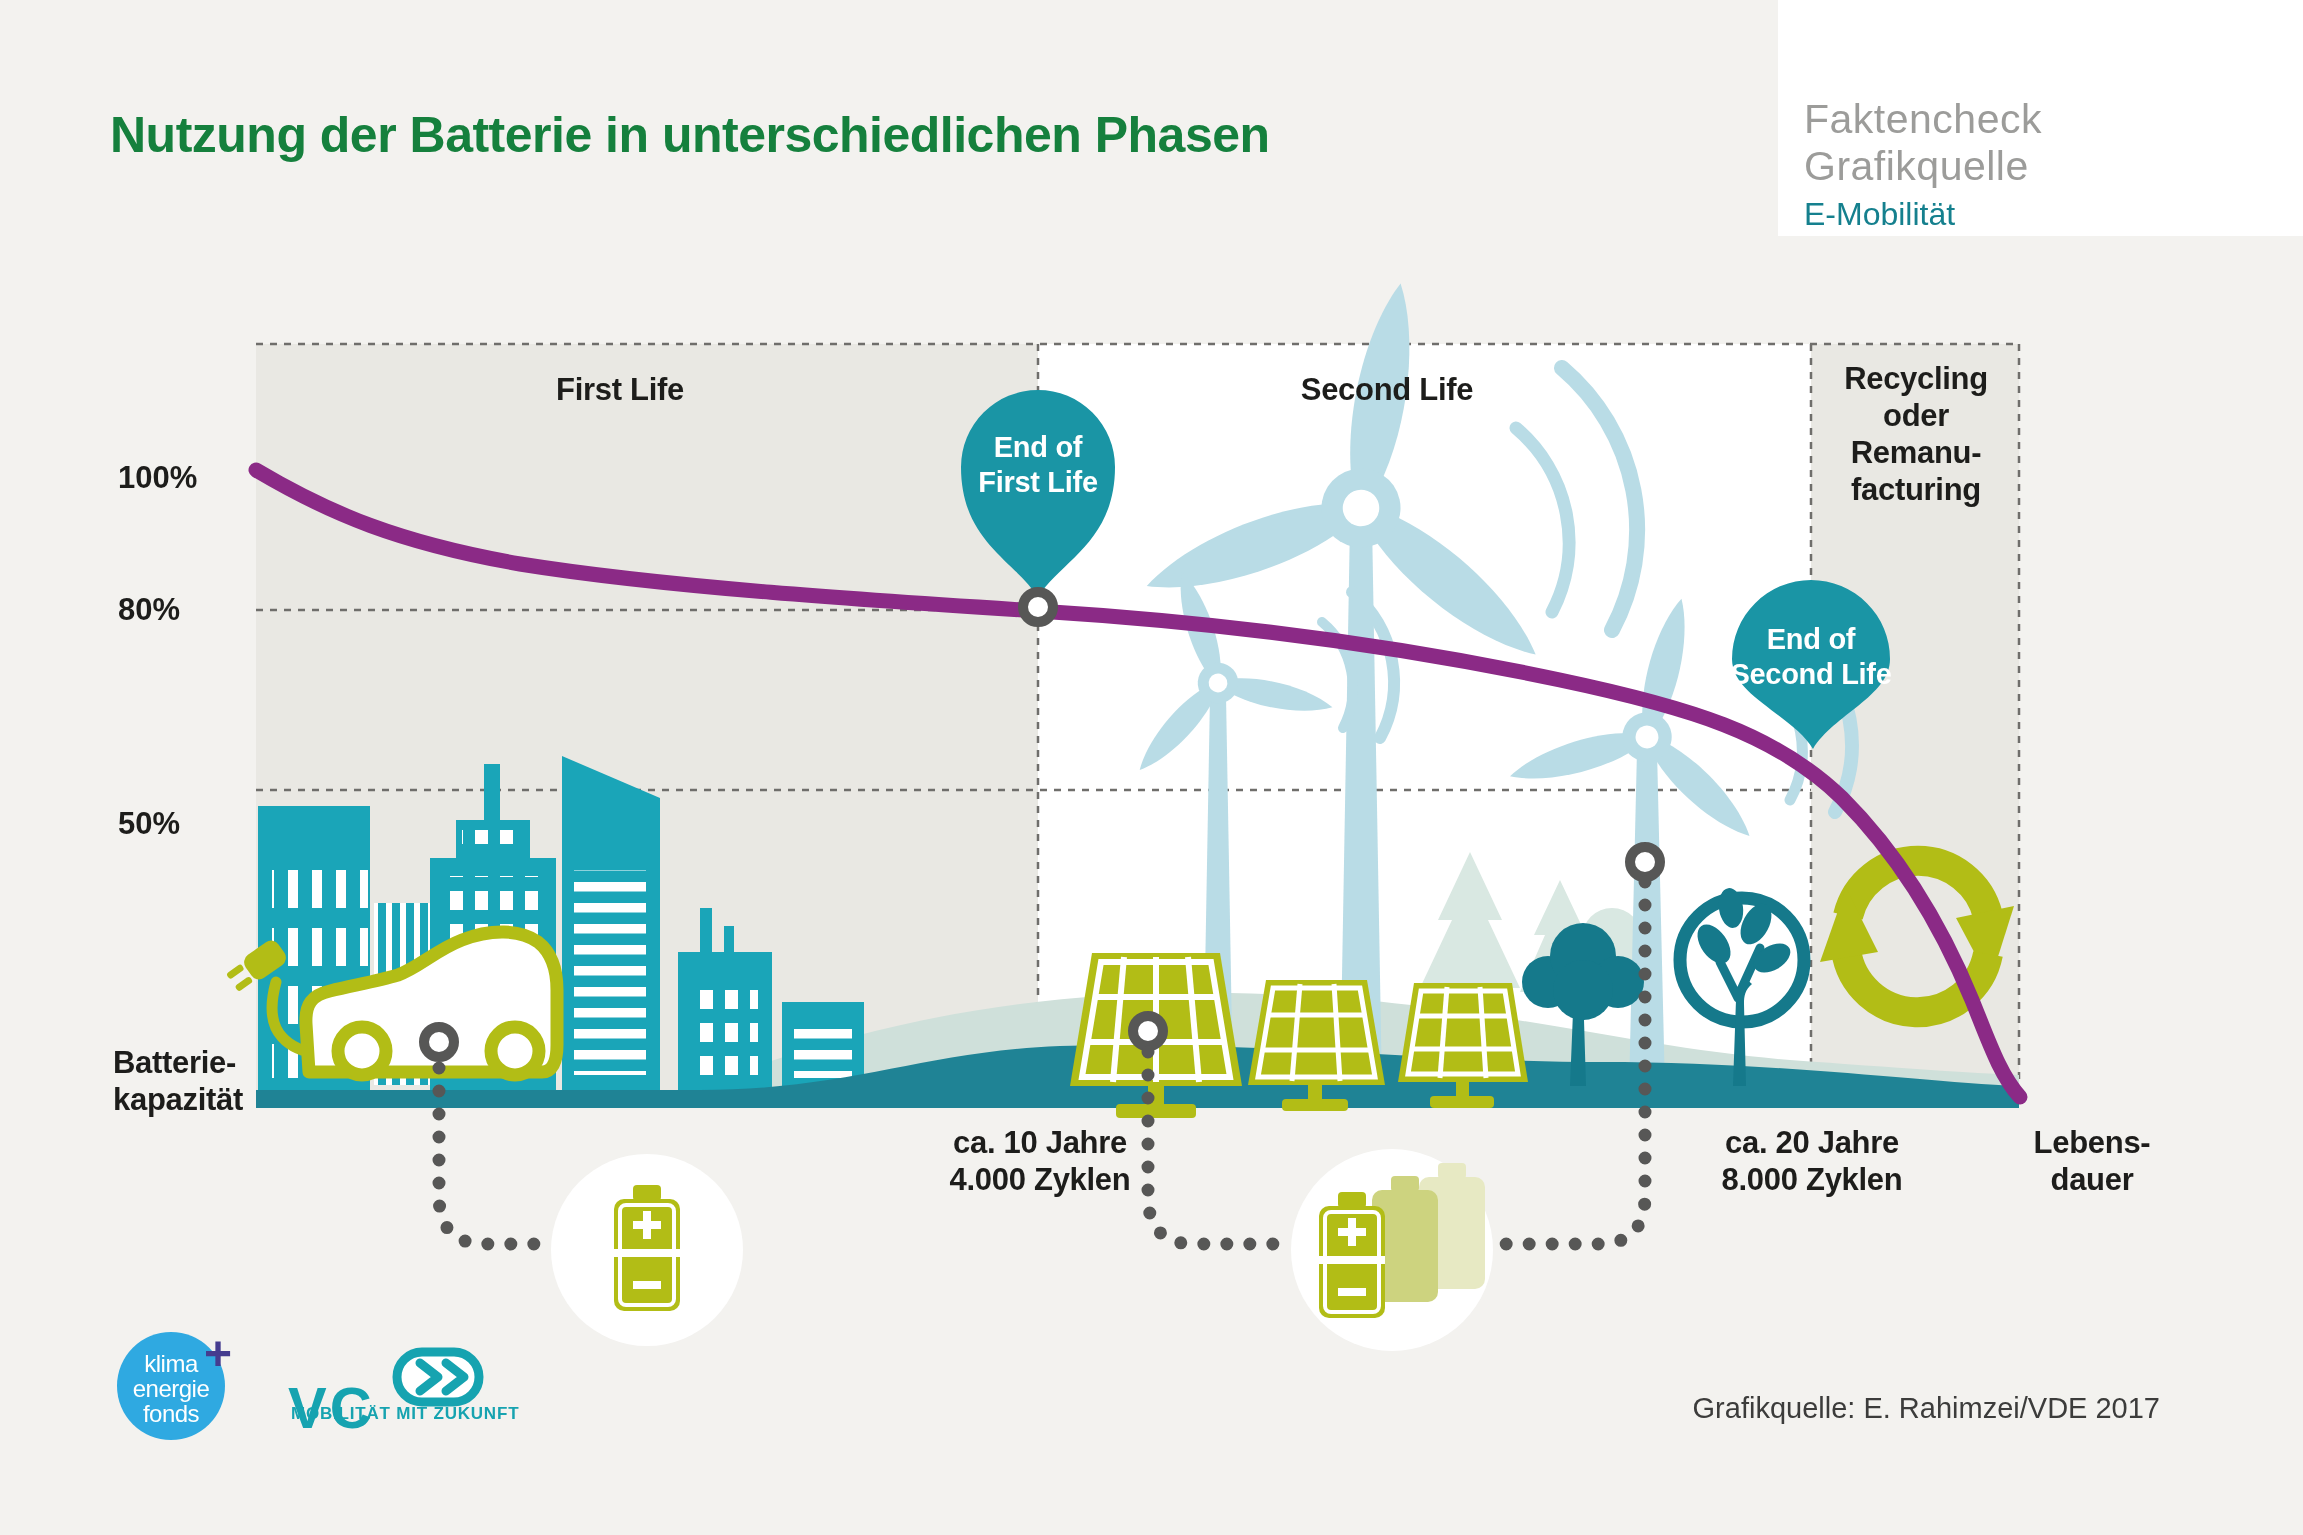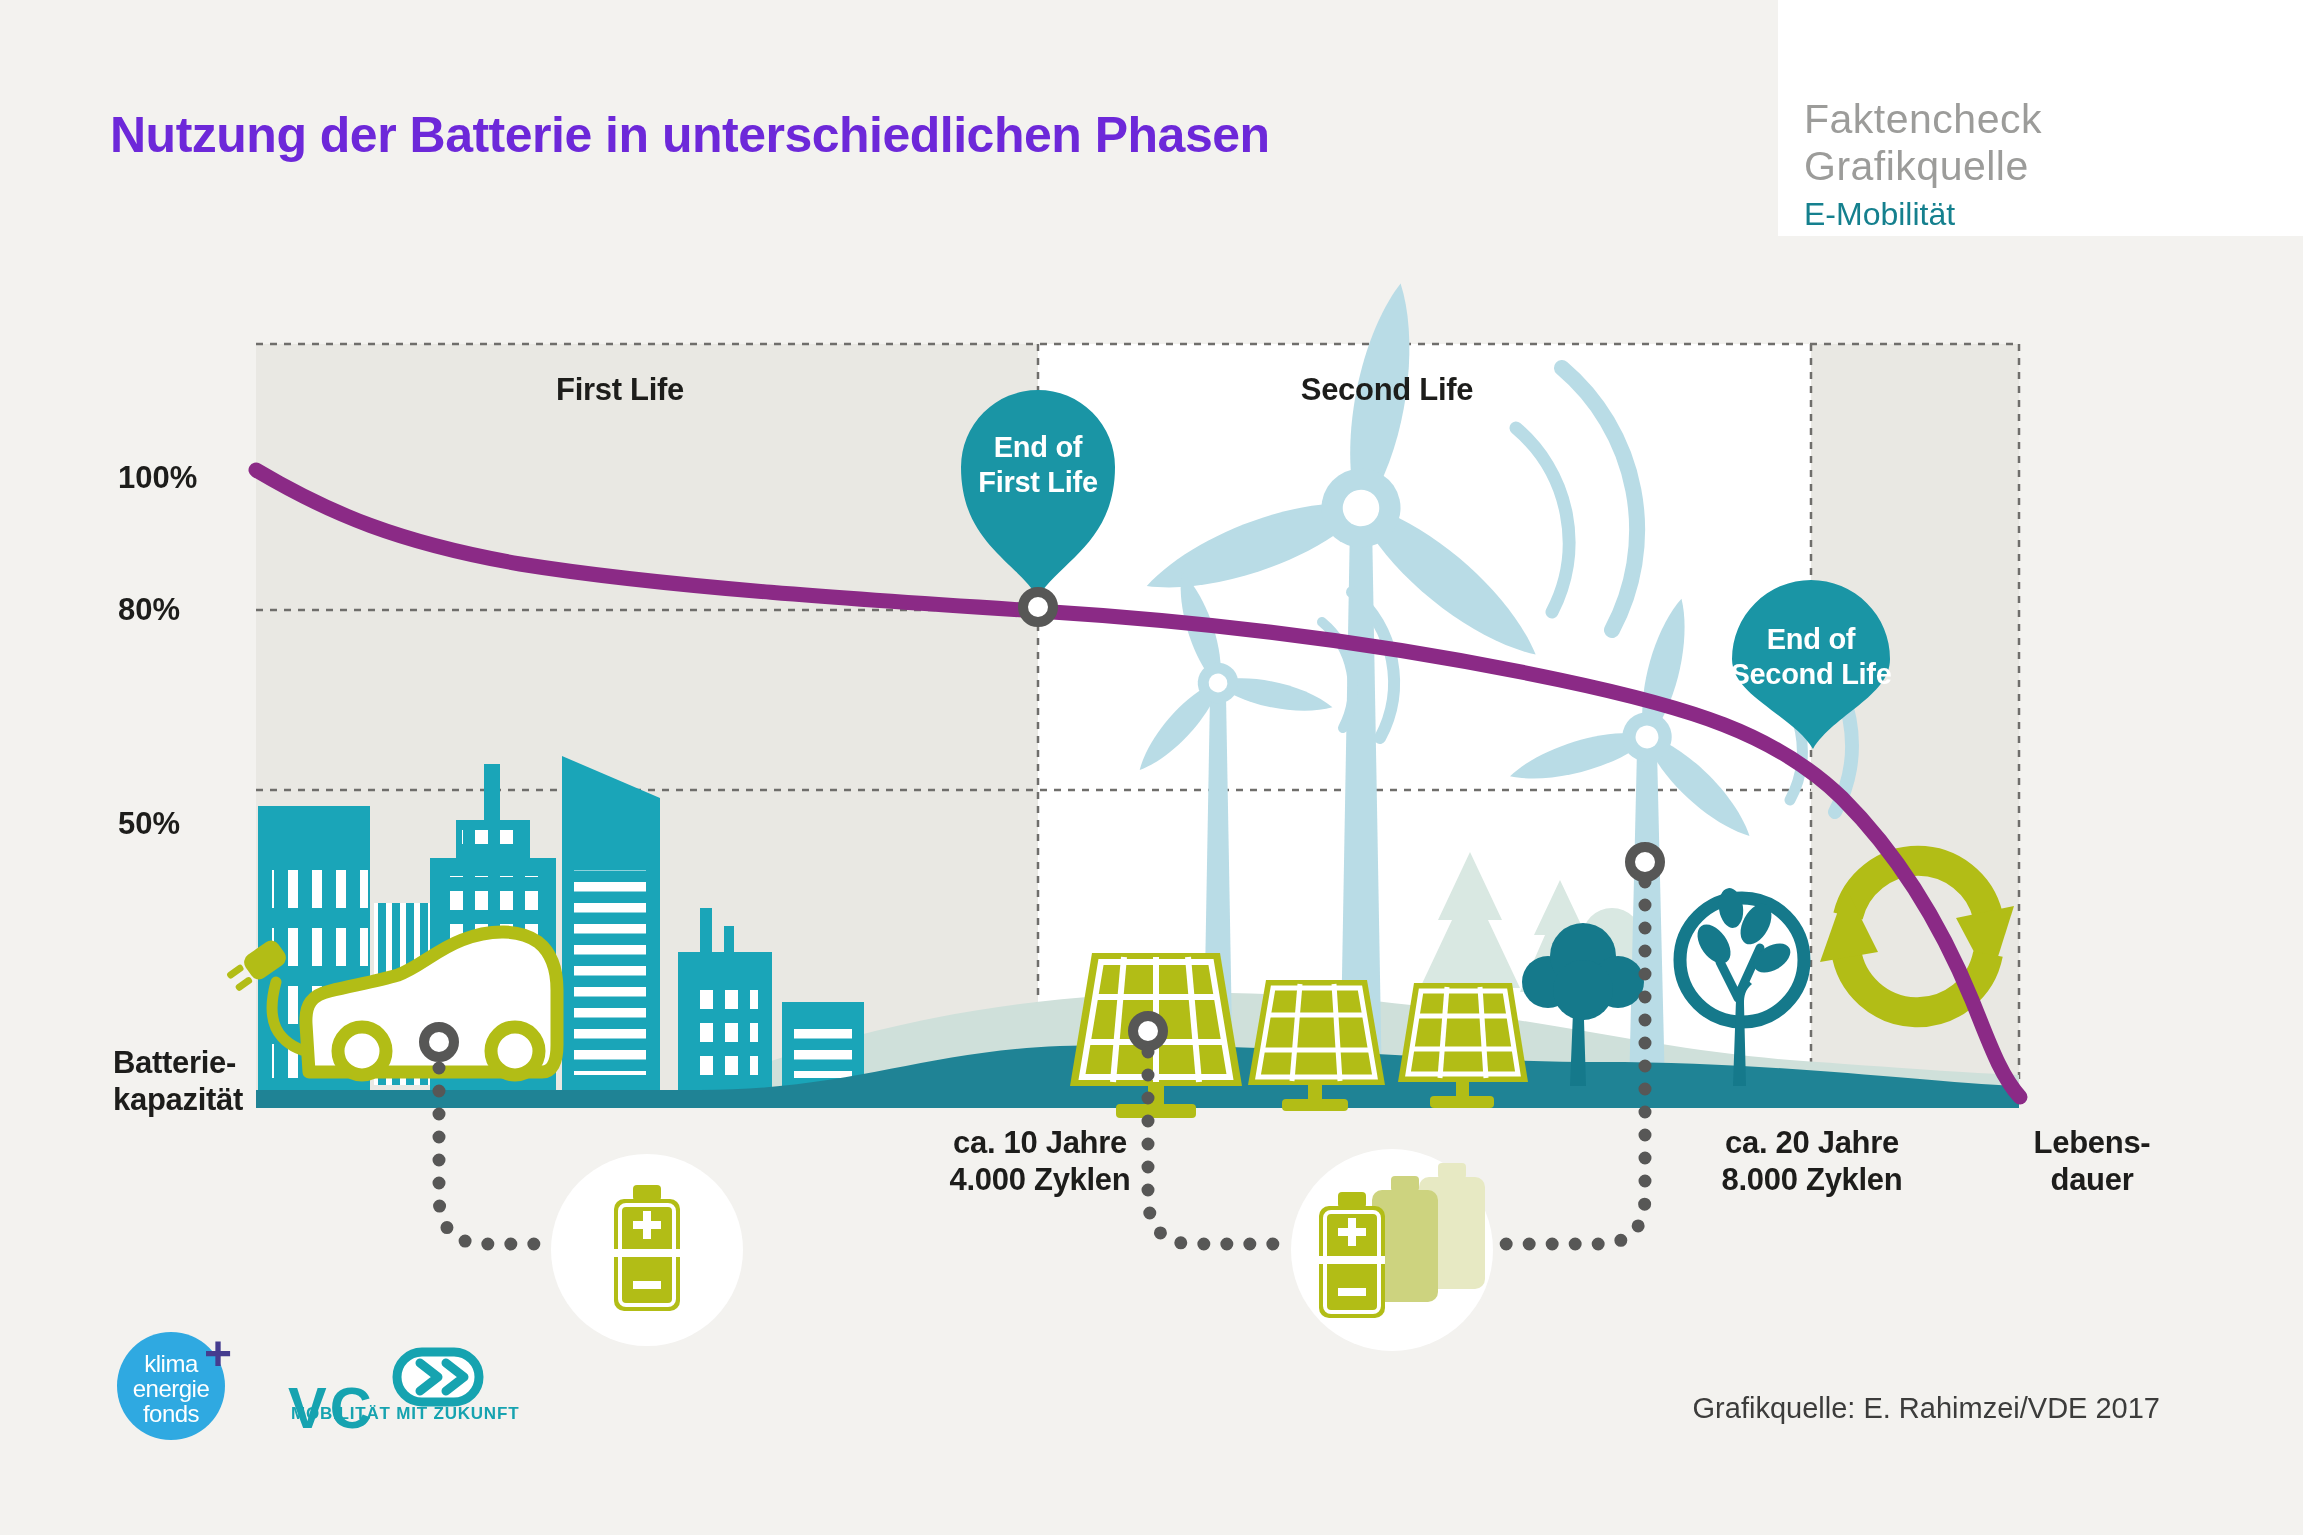"Nutzung der Batterie in" .page-title { color: #6d28d9 -> #15803d }
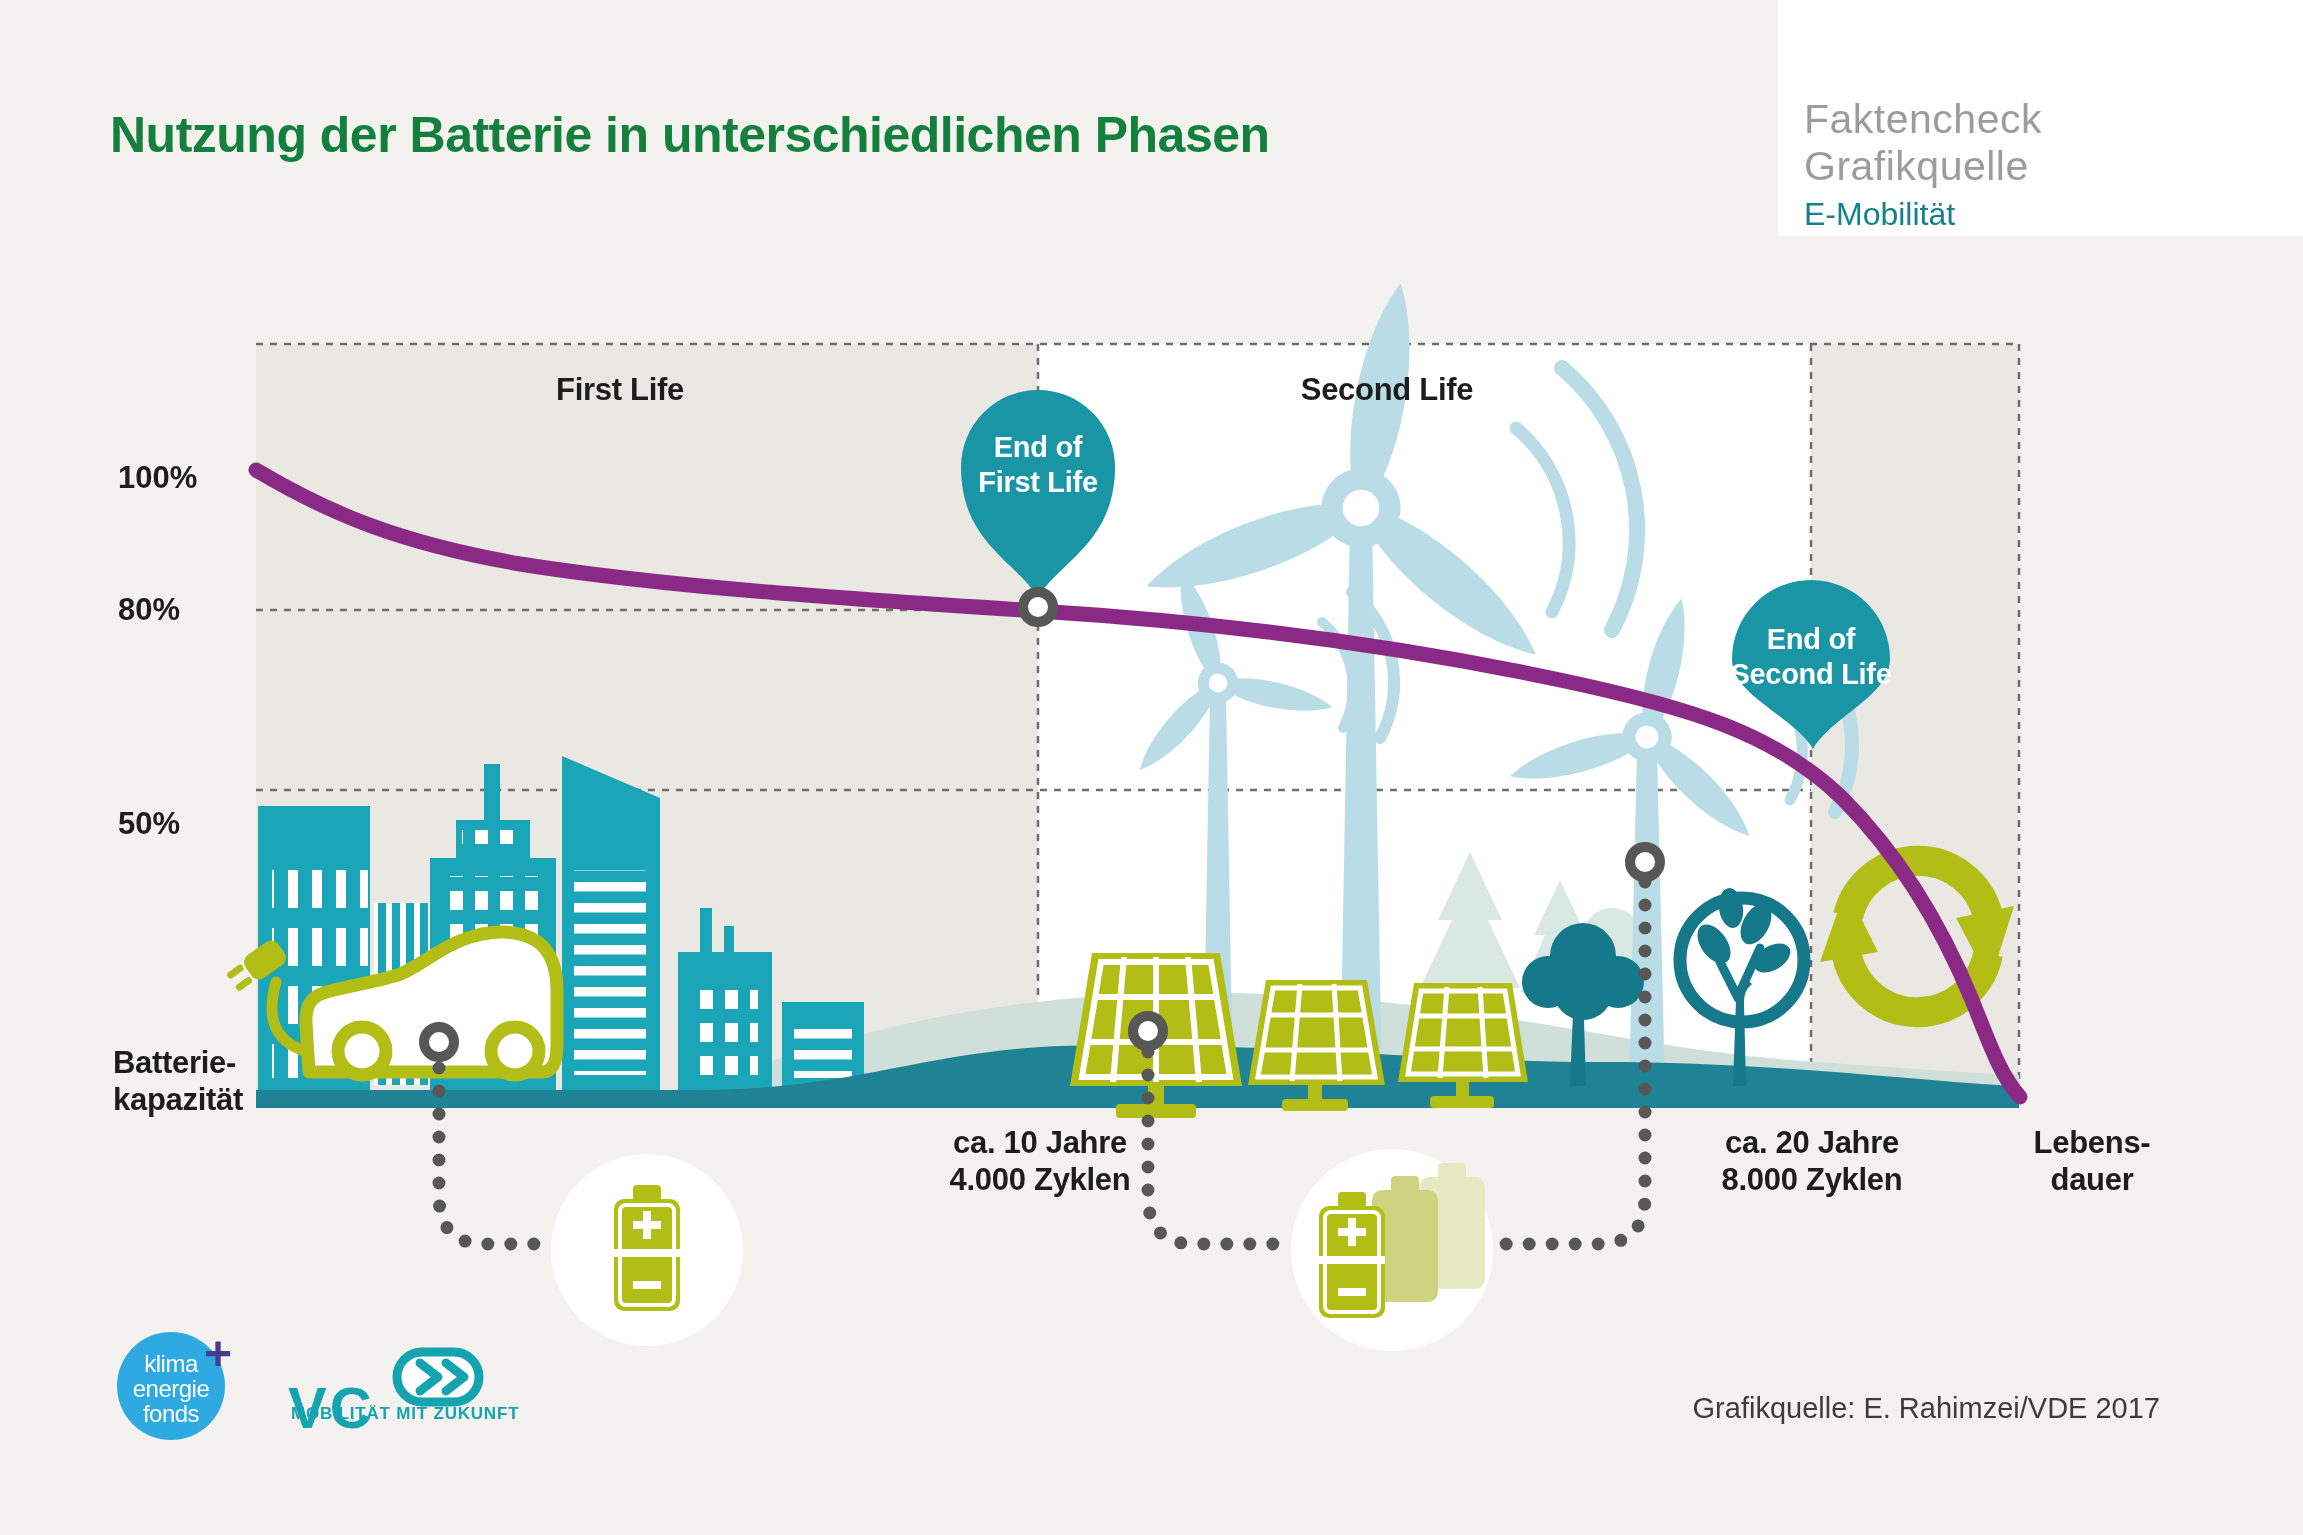"Recycling" div.txt { html: none -> <div> <div>Recycling</div> <div>oder</div> <div>Remanu-</div> <div>facturing</div> </div> }
